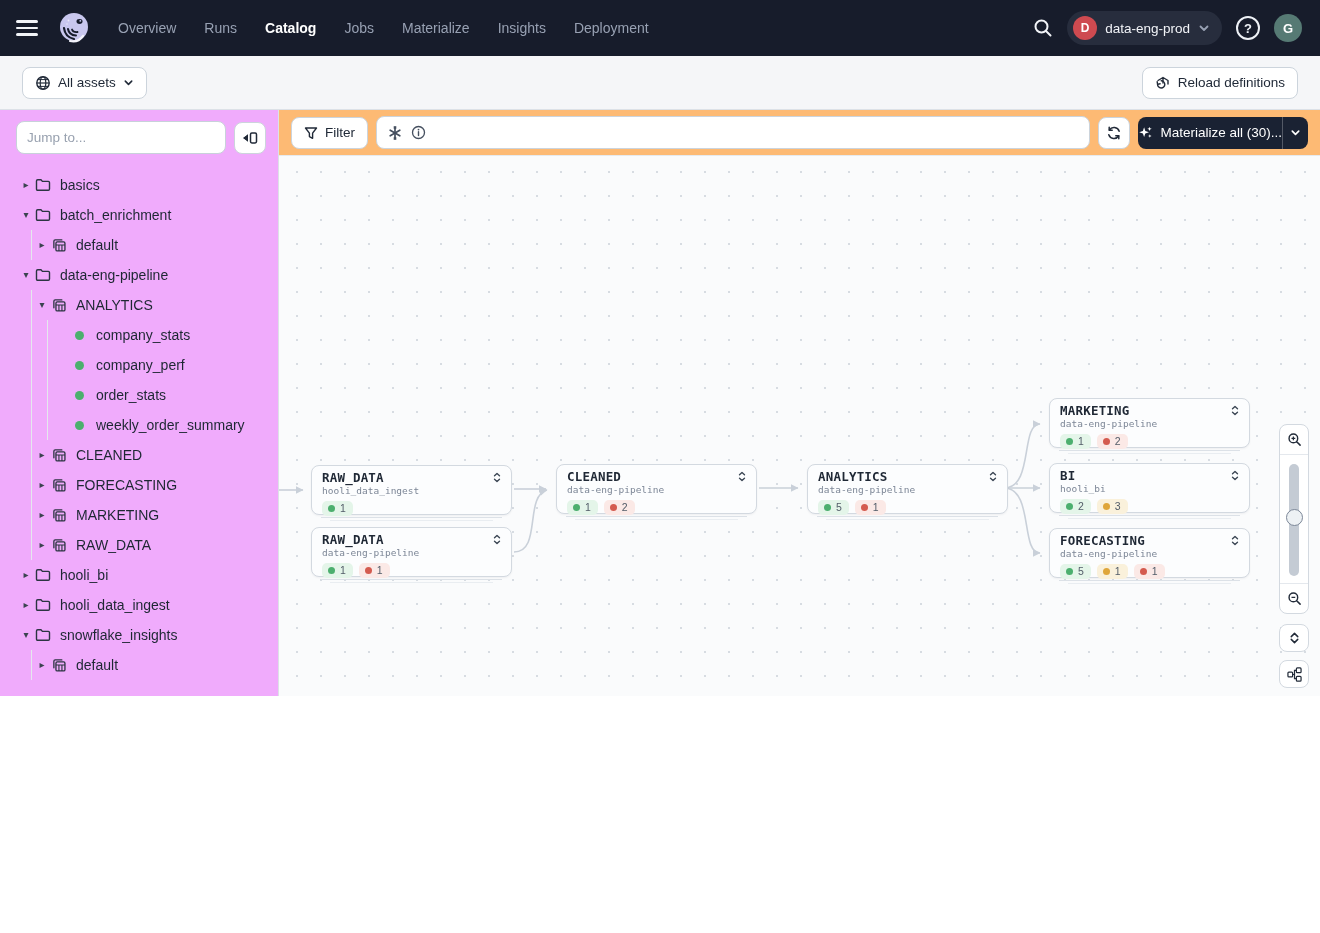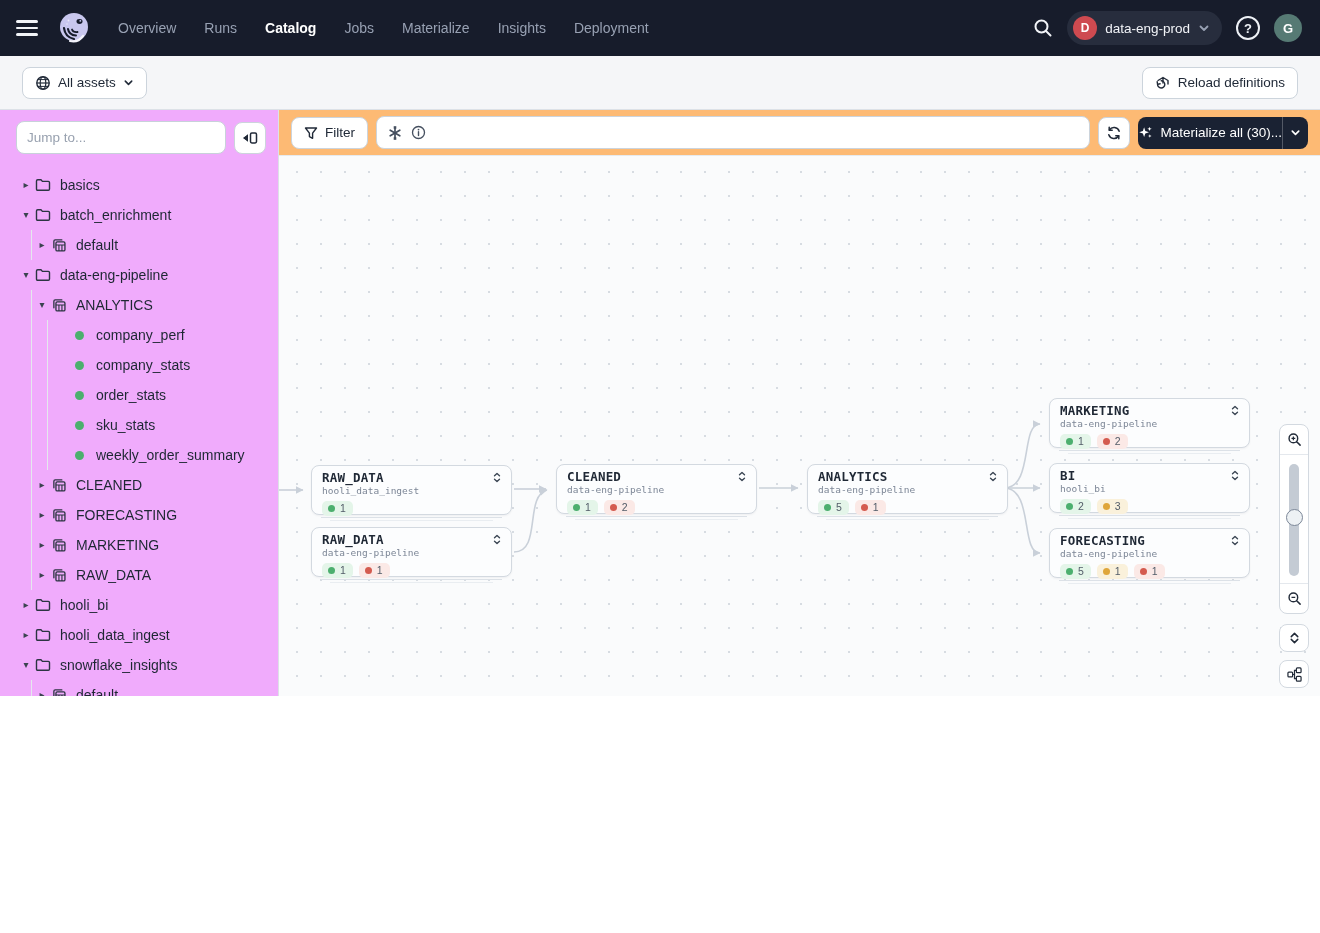"company_perf" div.tree-row { order: before "company_stats" -> after "company_stats" }
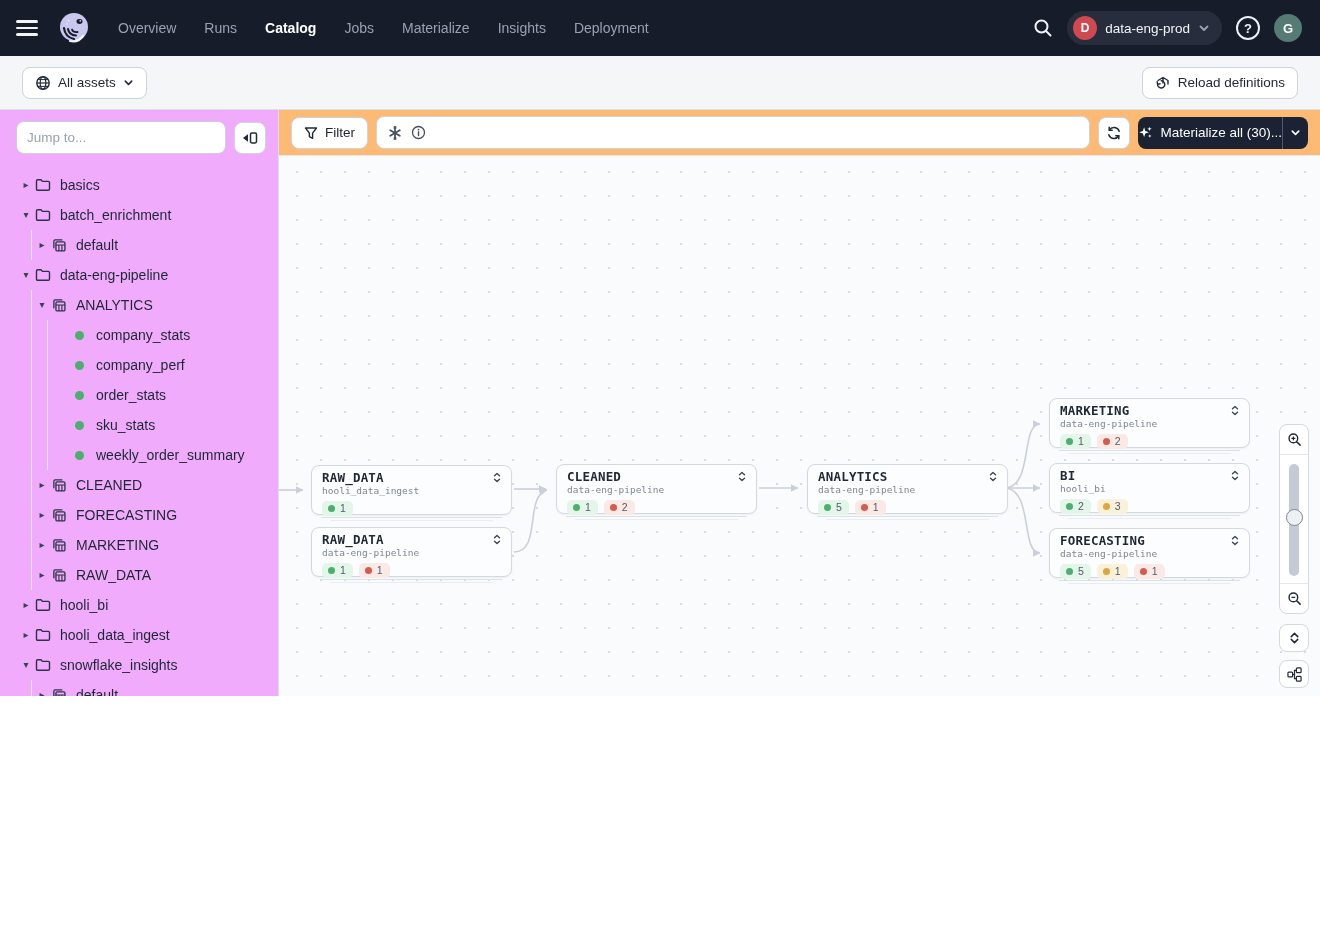"sku_stats" div.tree-row { html: <div> <i></i> <i></i> <span></span> <span> <span></span> </span> <span>sku_stats</span> </div> -> none }
